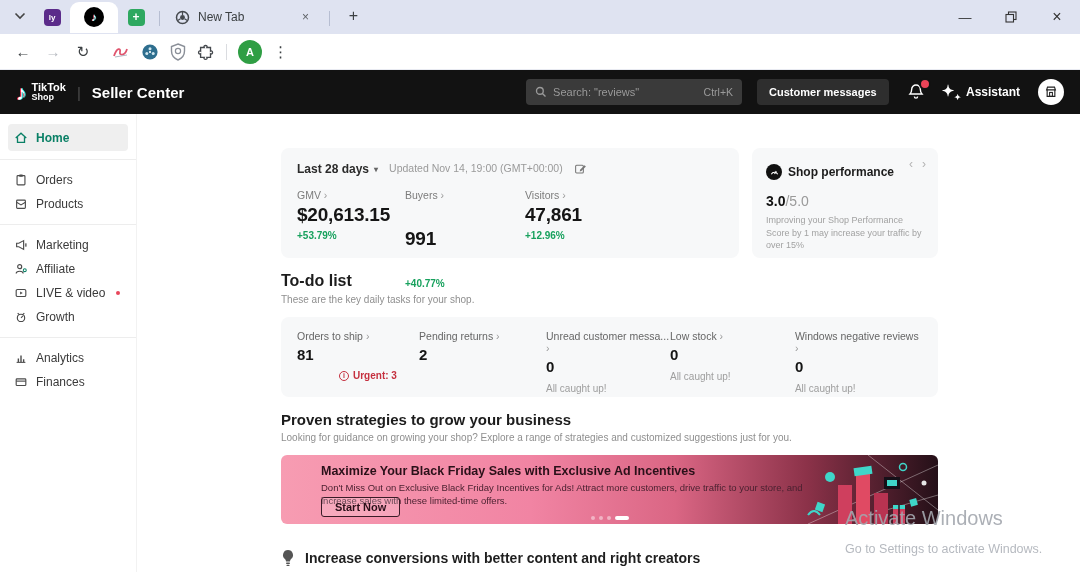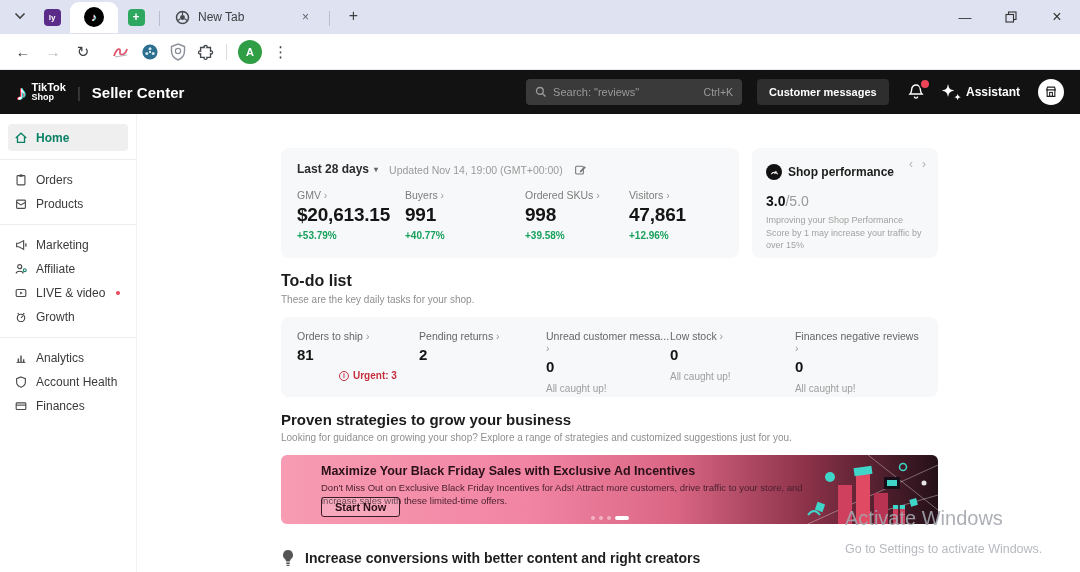"Last 28 days" .stats-head { align-items: flex-end -> flex-start }
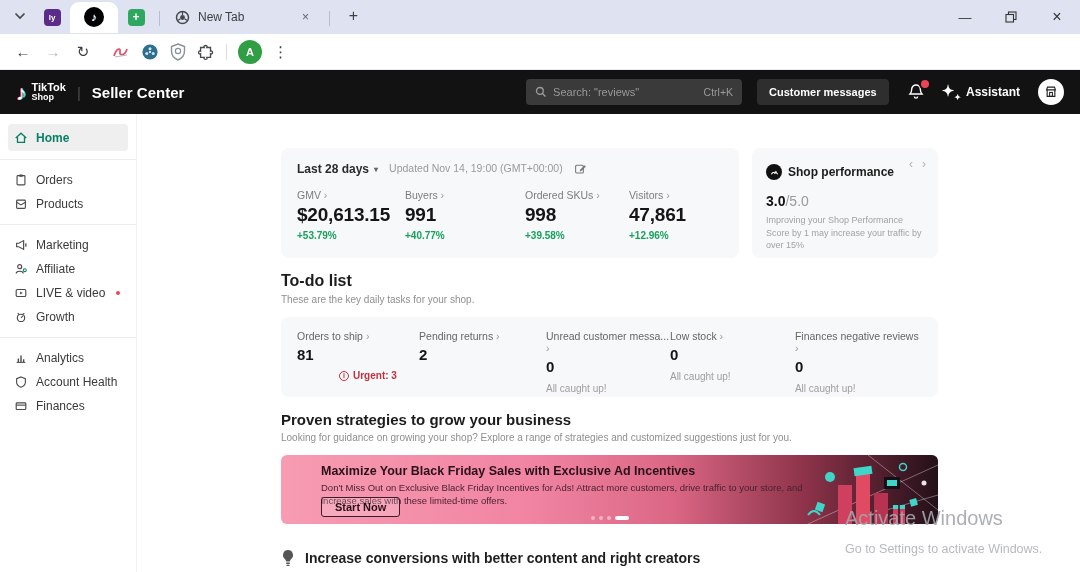"Buyers ›" .m1 { gap: none -> 24px }
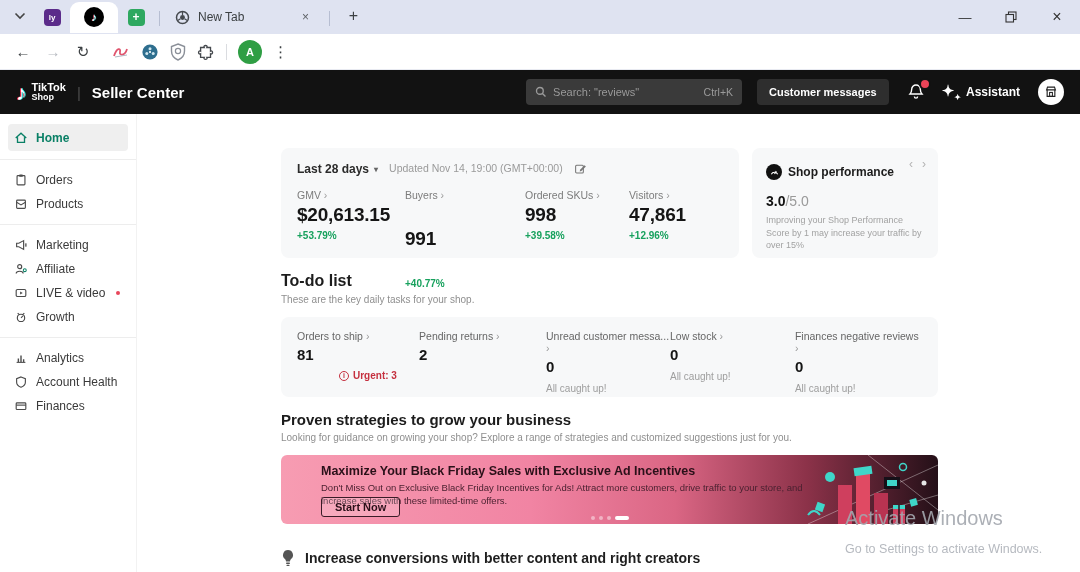"Ordered SKUs ›" div.metric { html: <div> <span><span>Ordered SKUs</span> <span>›</span></span> <span>998</span> <span>+39.58%</span> </div> -> none }
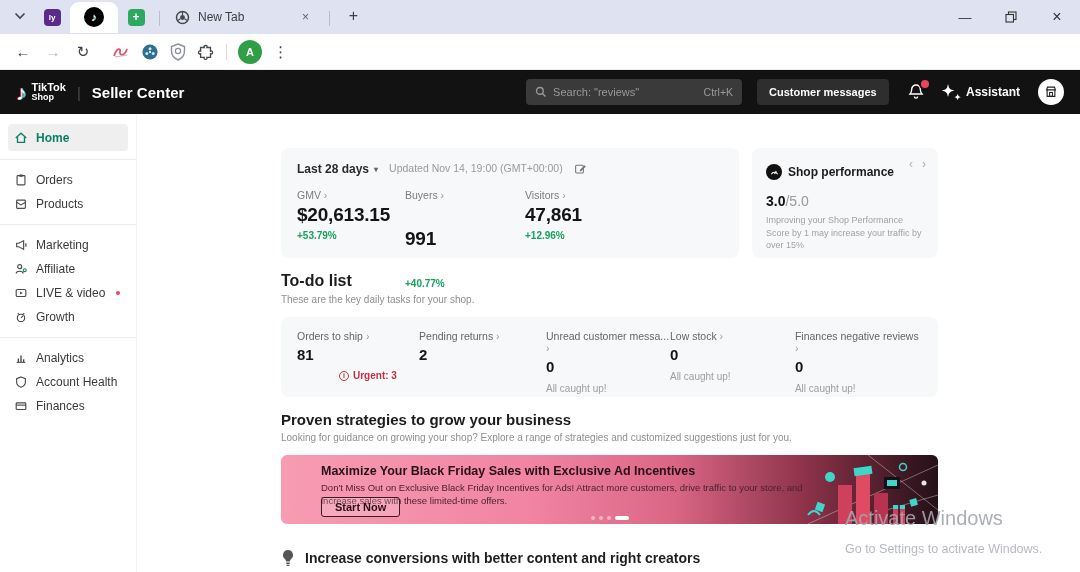"Finances negative reviews" span { text: Finances -> Windows }
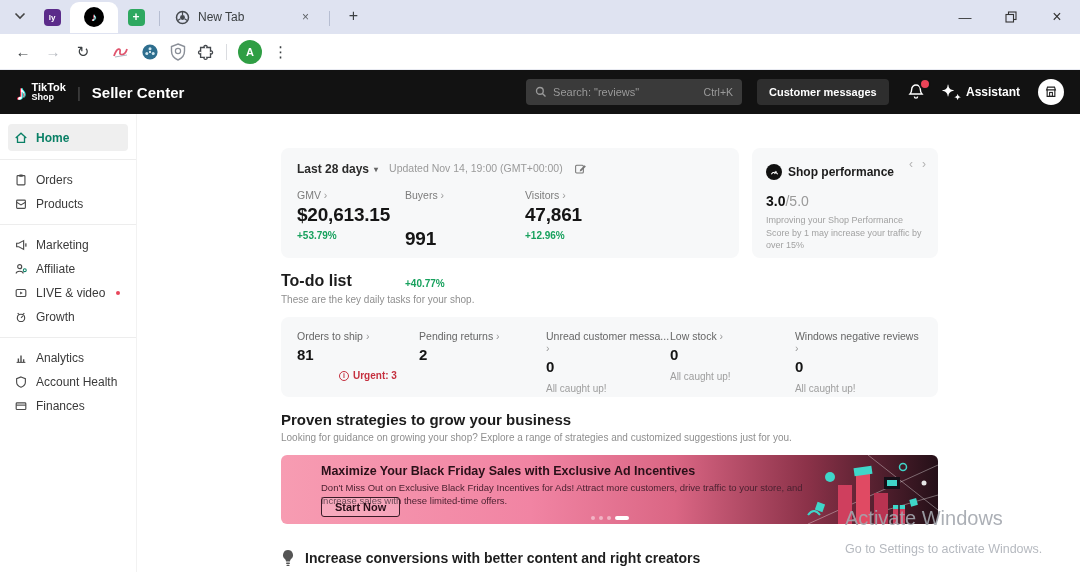"Account Health" div.sitem { html: <div> <svg> <path></path> </svg> <span>Account Health</span> </div> -> none }
